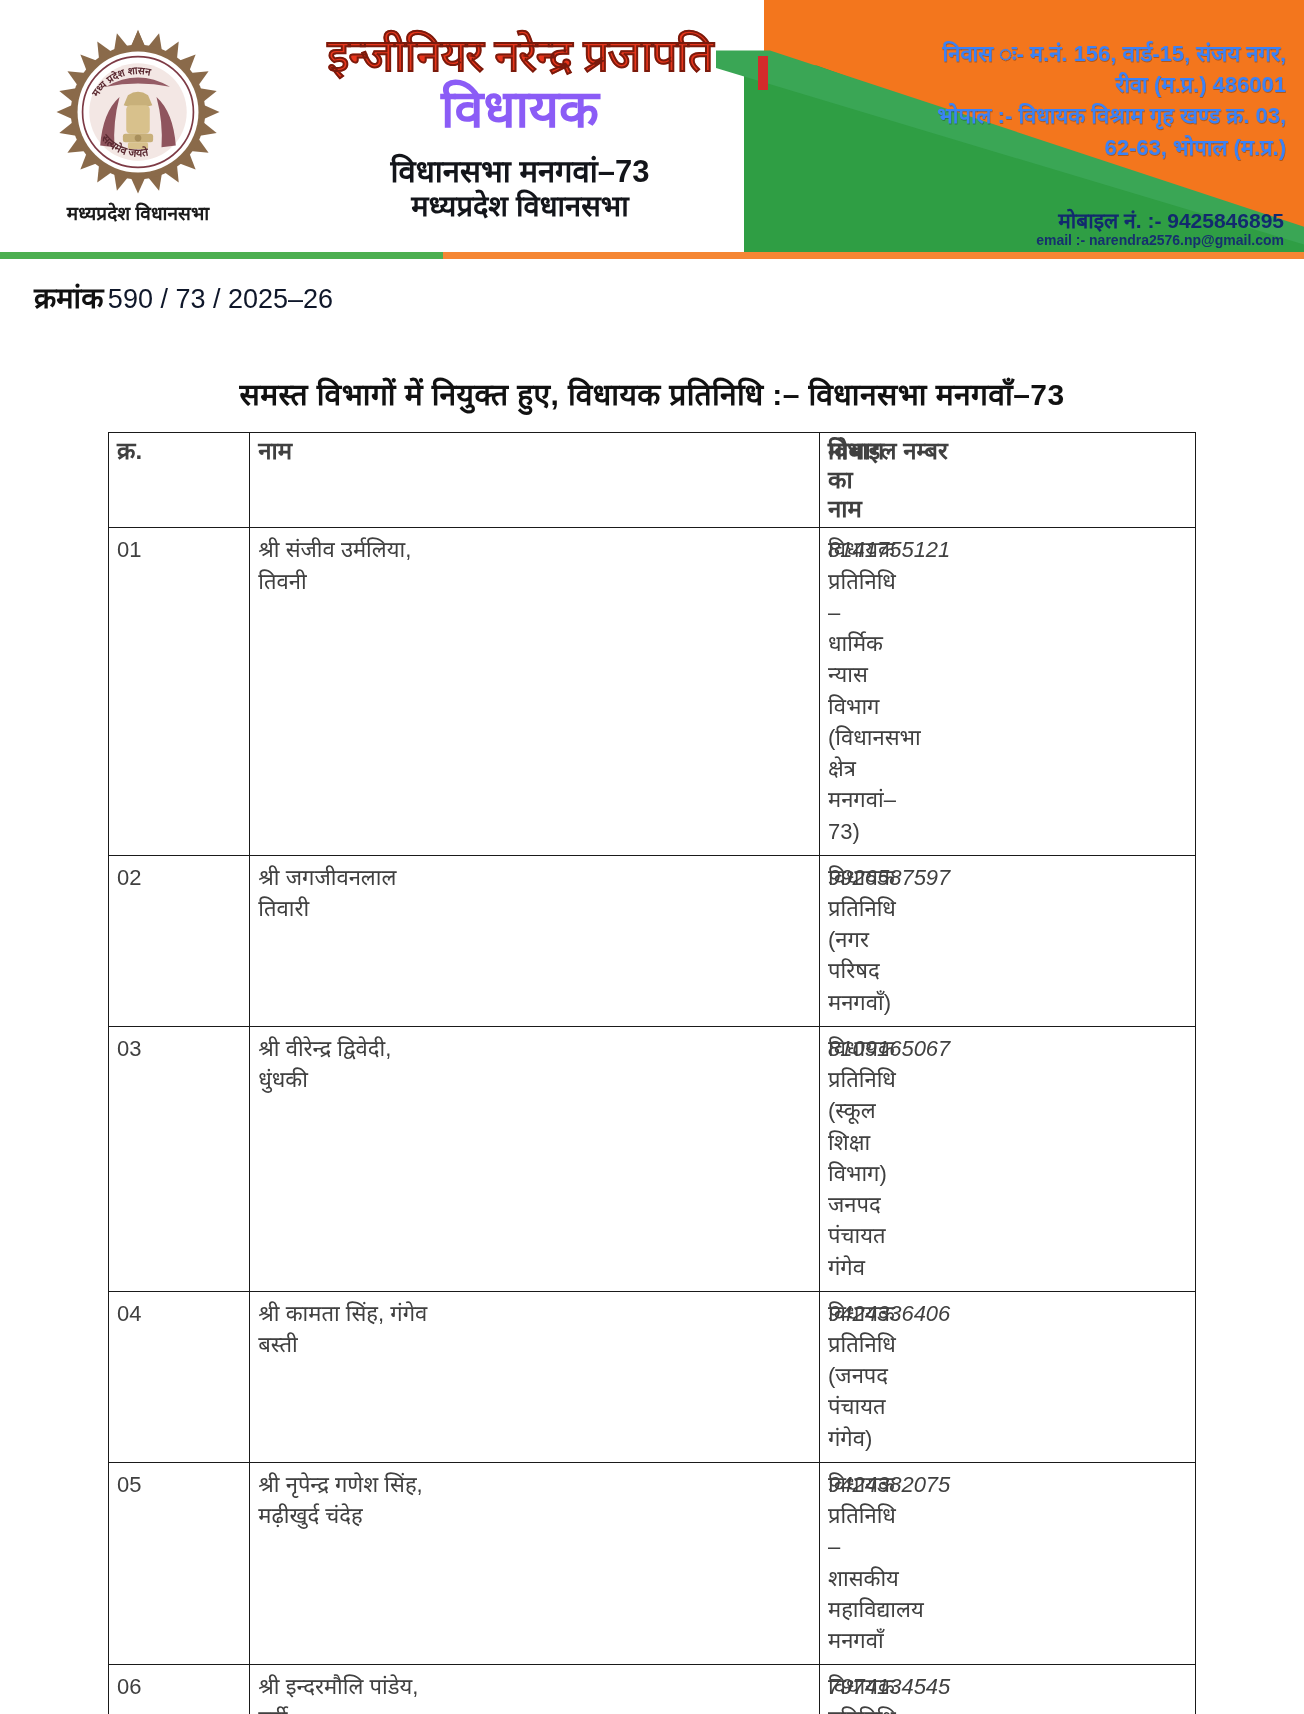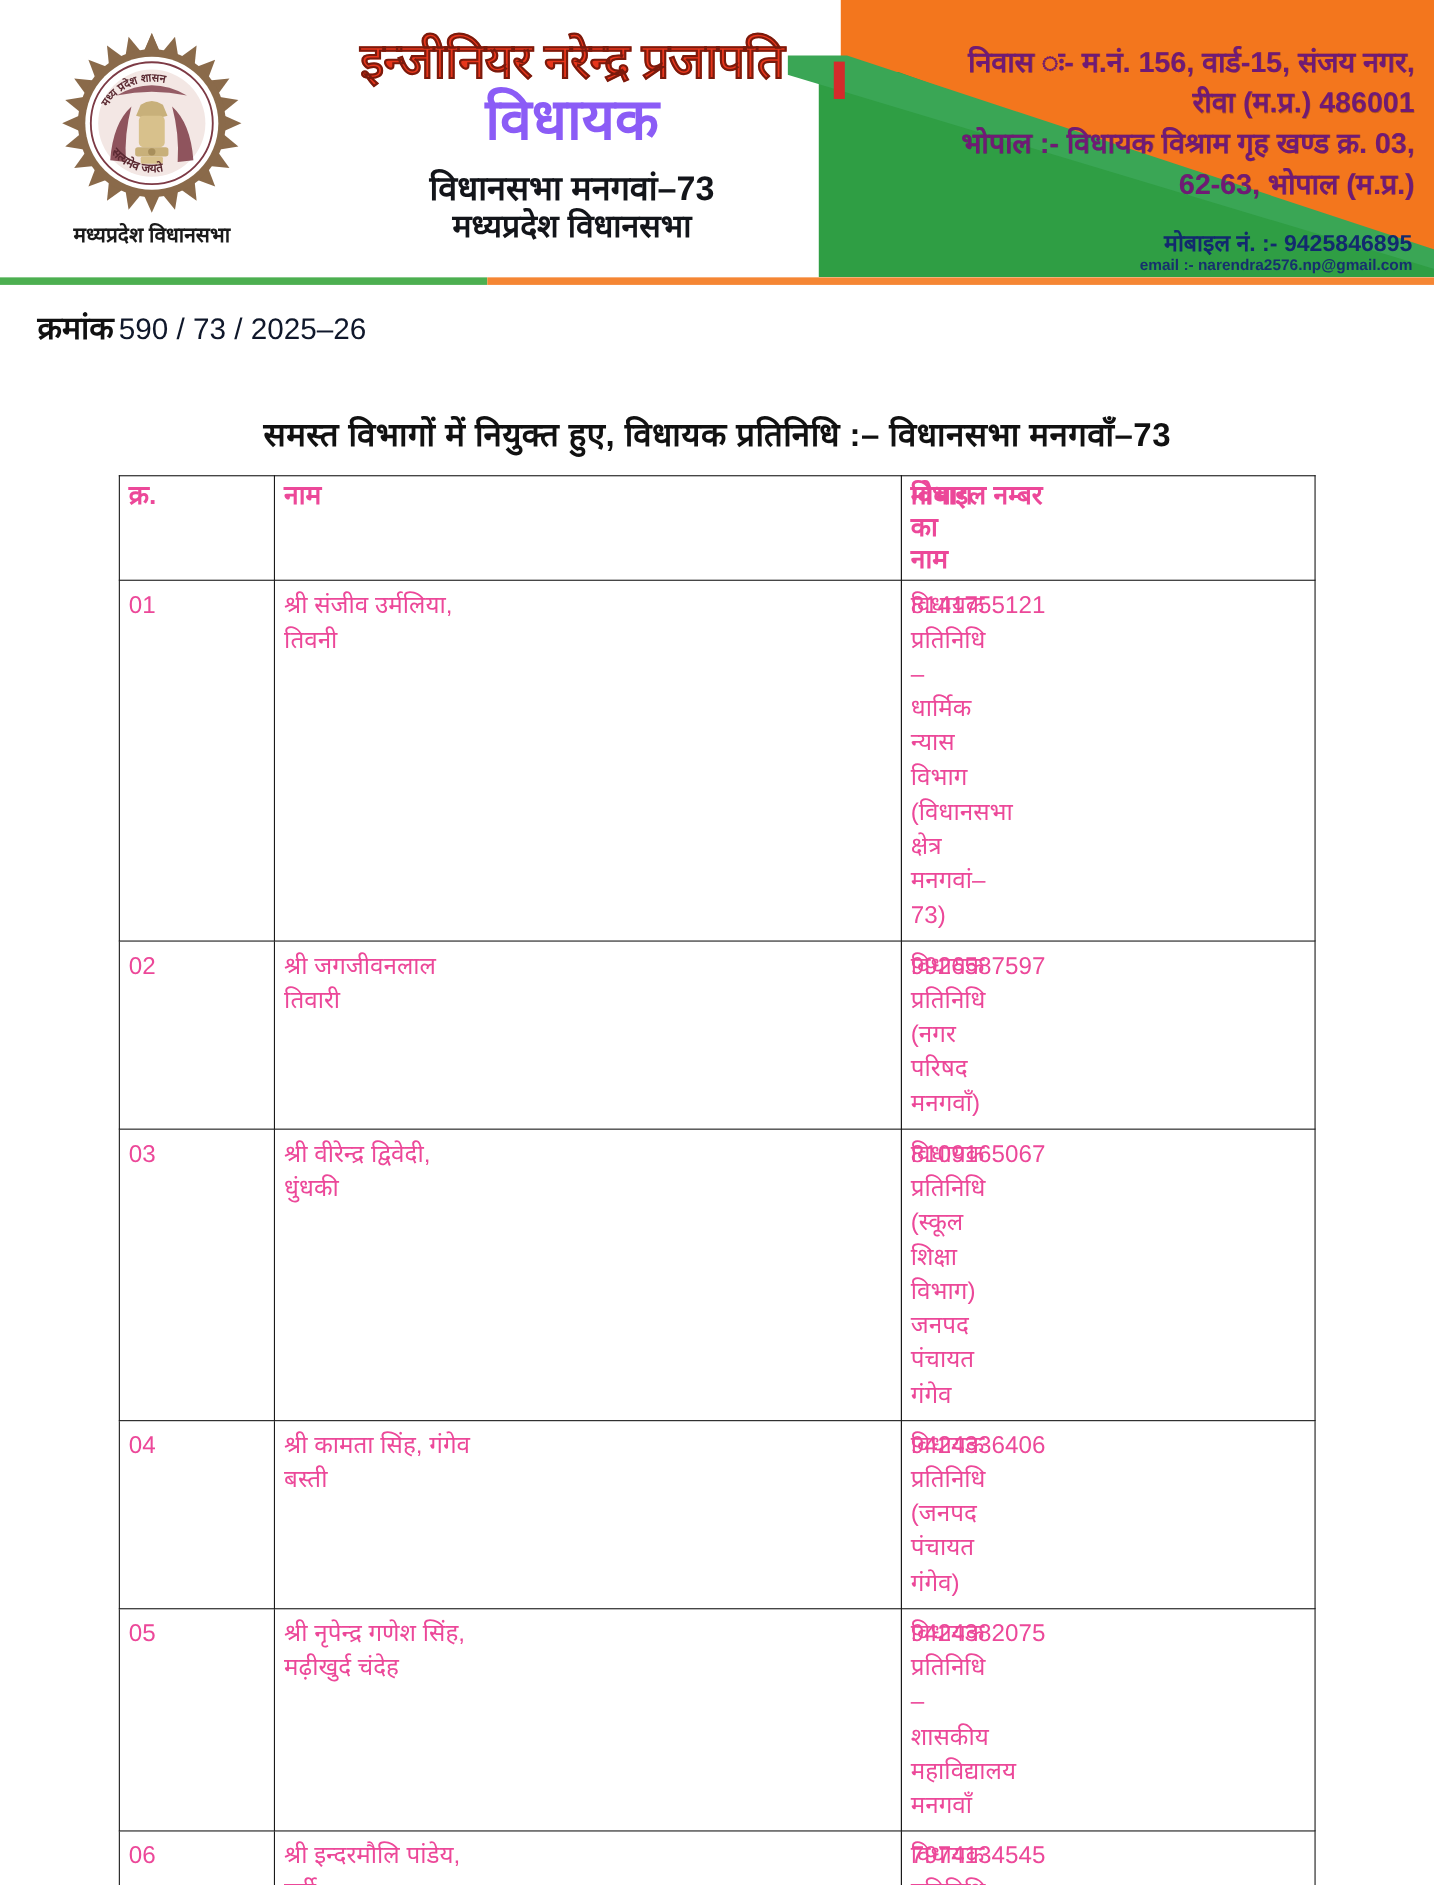"निवास ः- म.नं. 156, वार्ड-15," .lh-addr { color: #701a75 -> #3b82f6; font-size: 26px -> 22px }
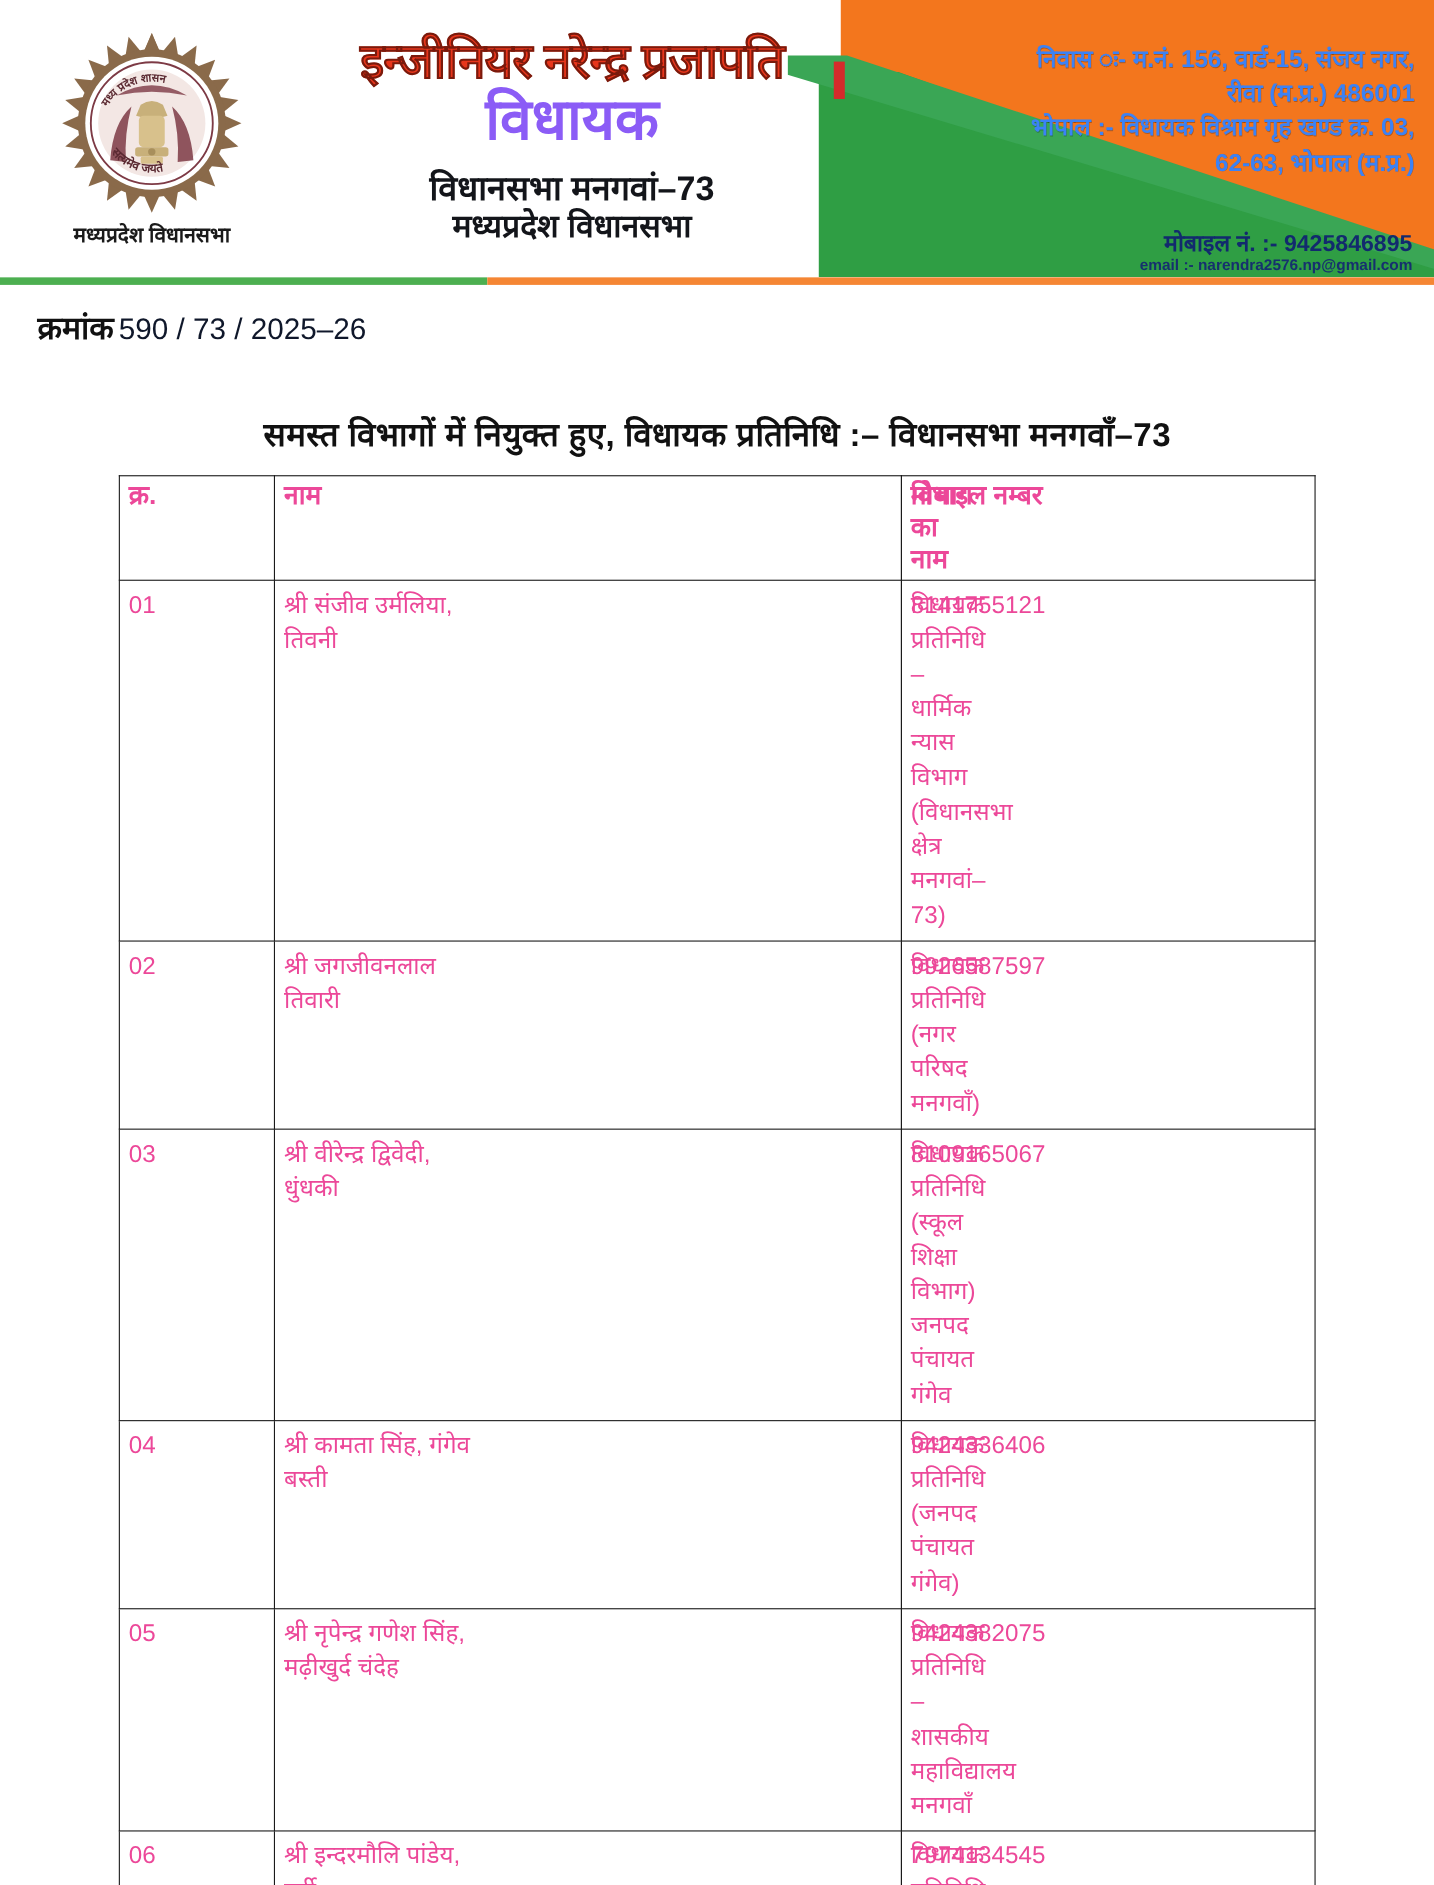"क्र." table.reps th, table.reps td { color: #ec4899 -> #404040 }
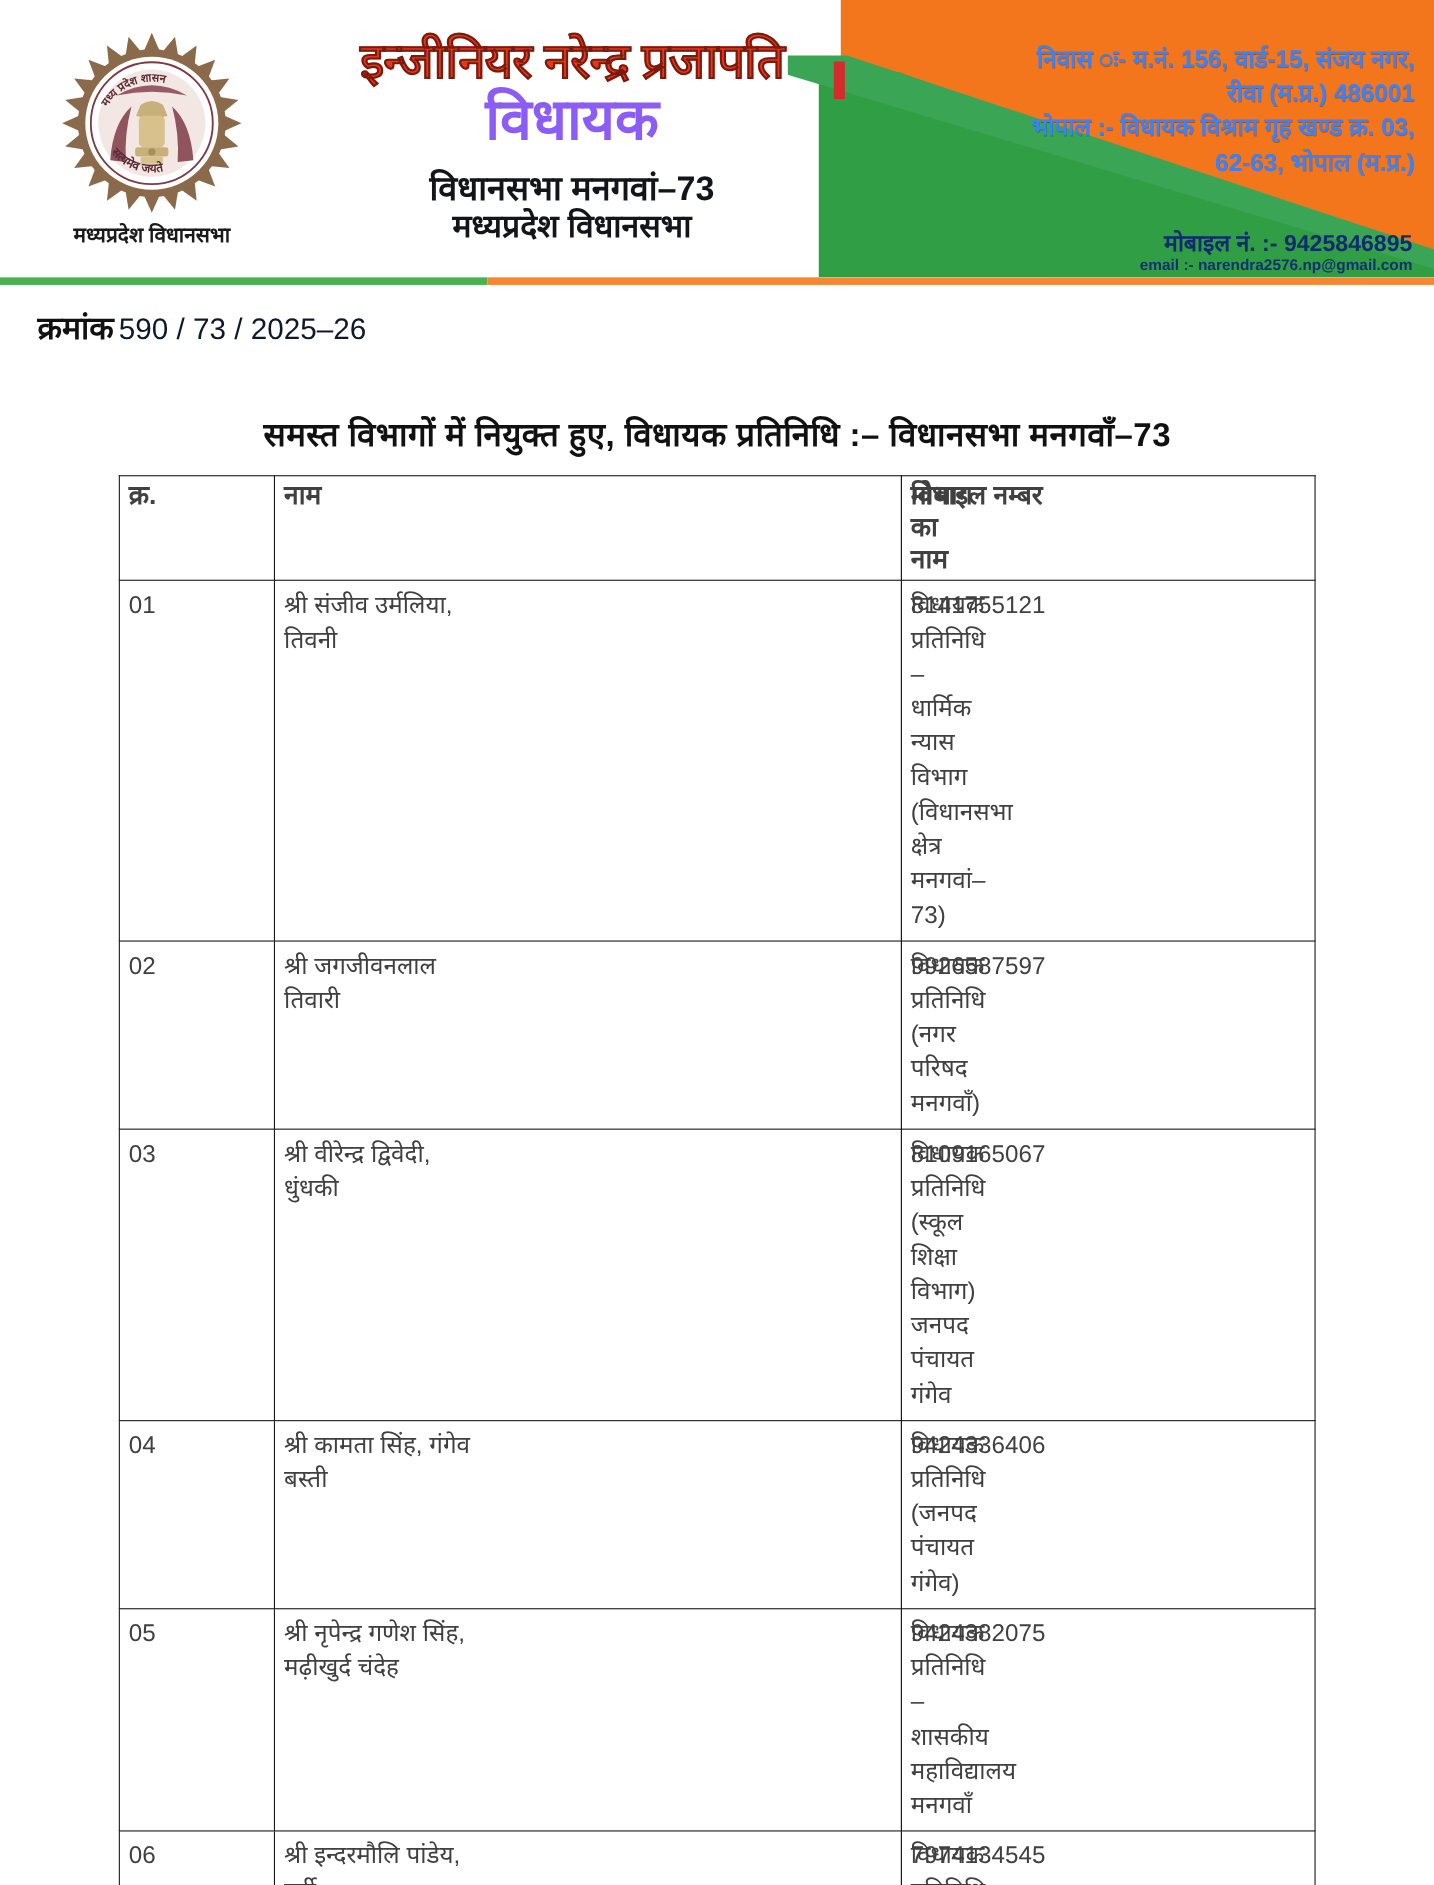"8141755121" td.mob { font-style: none -> italic }
